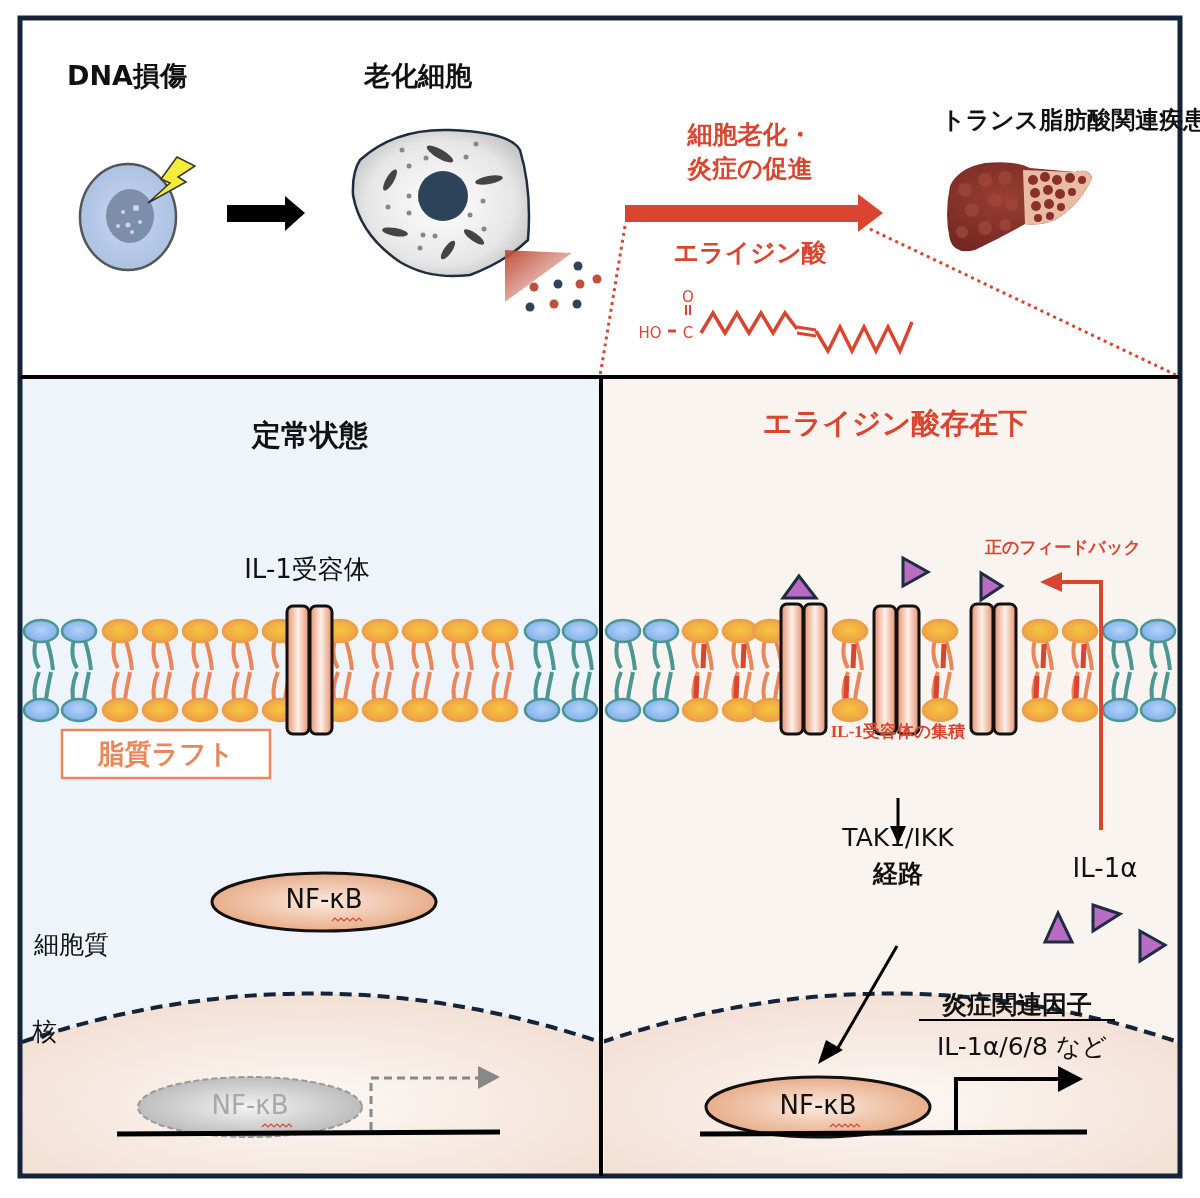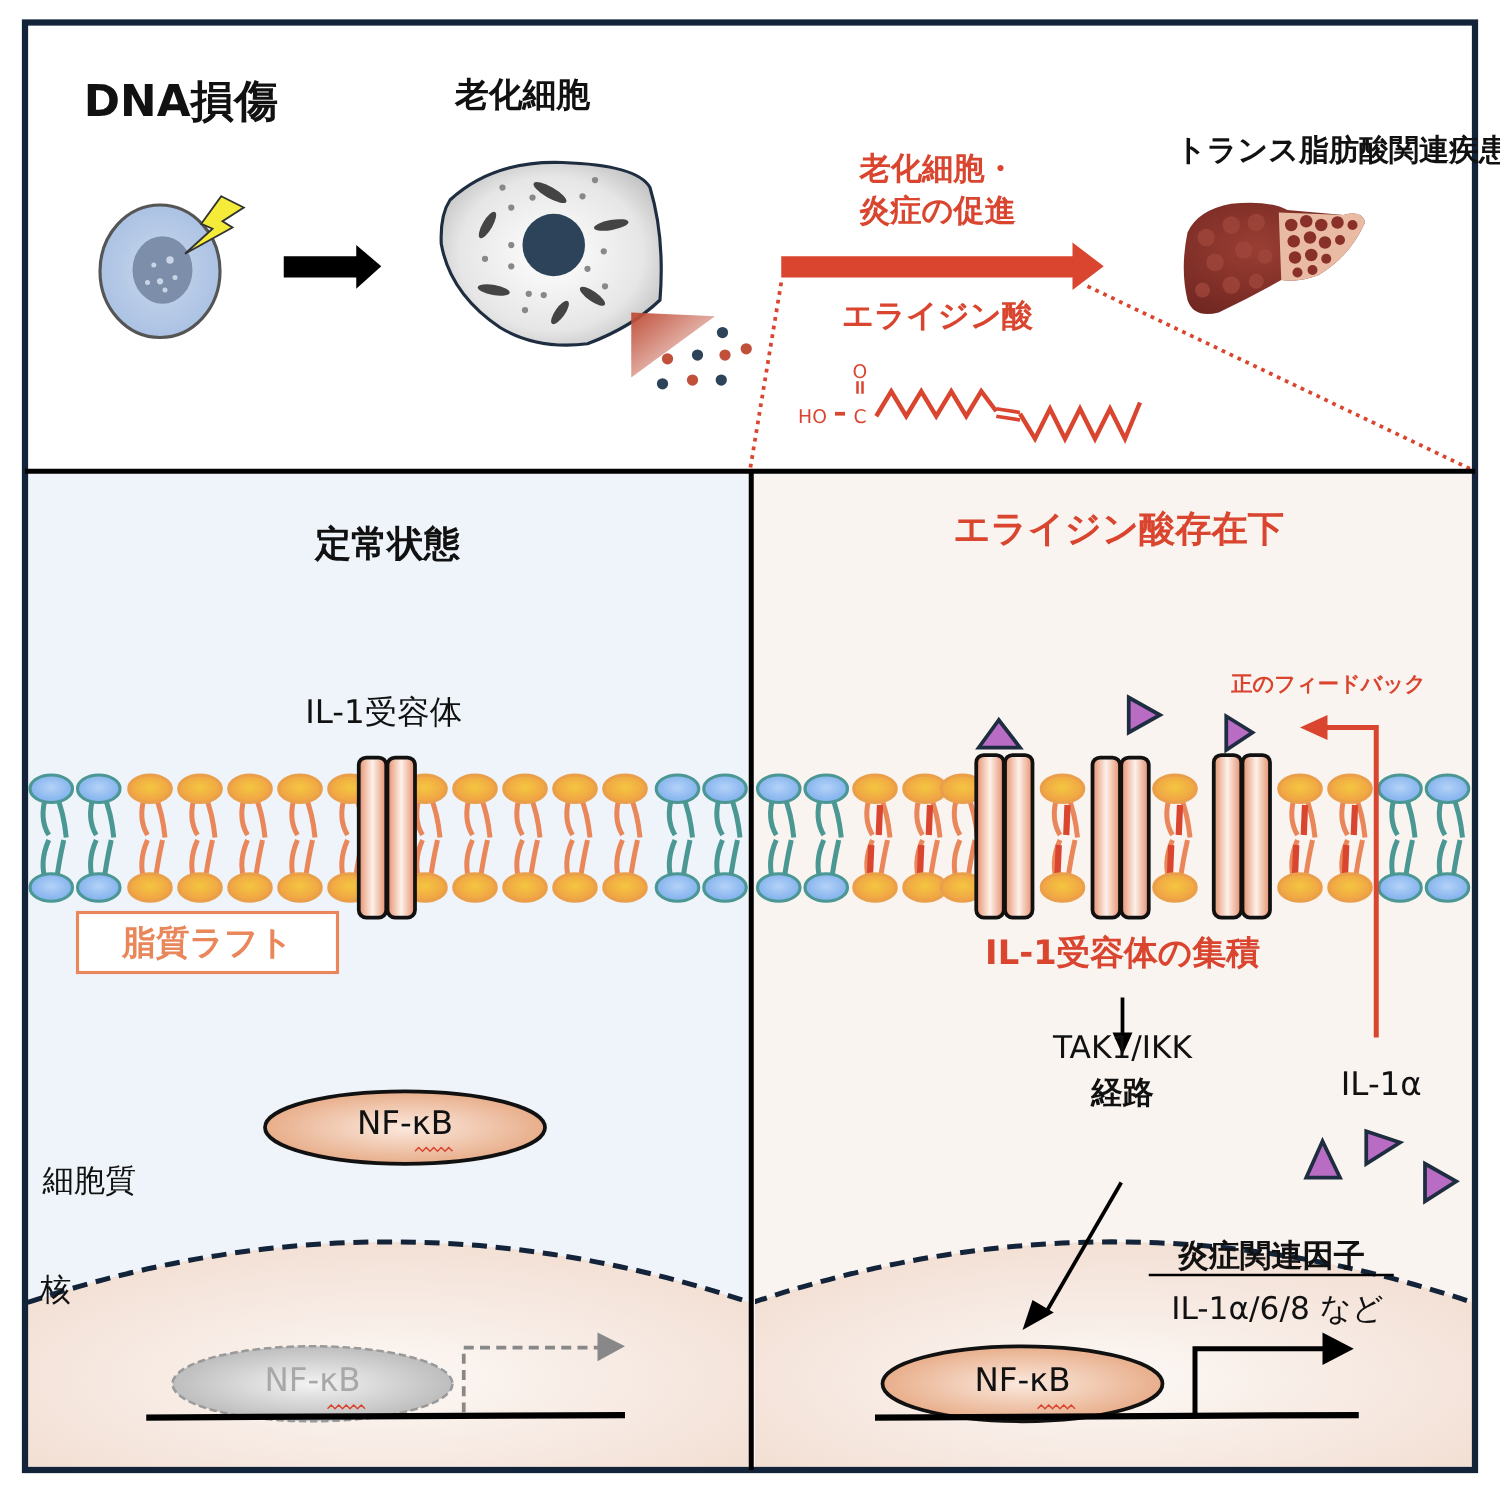"DNA損傷" div.lbl { font-size: 35px -> 27px }
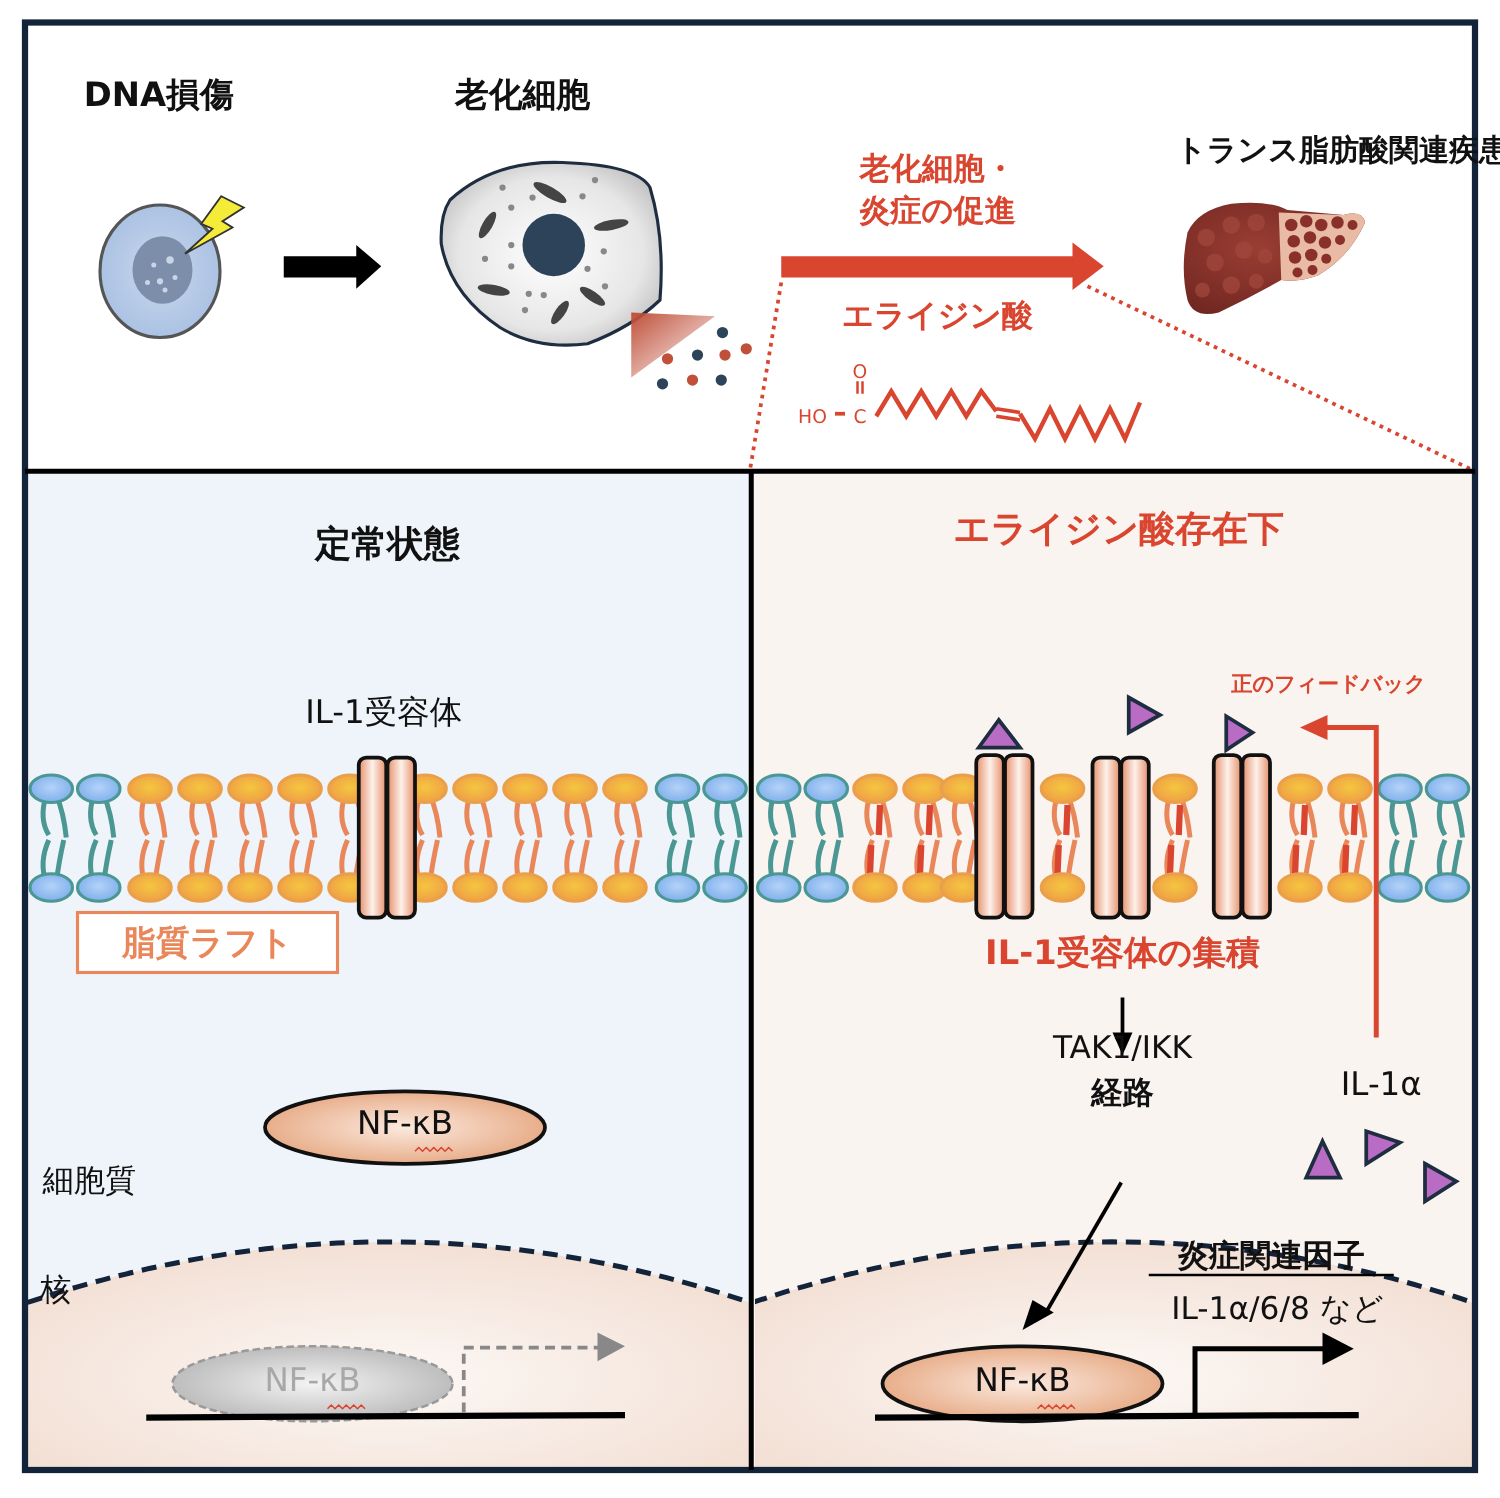"老化細胞・" div { text: 老化細胞 -> 細胞老化 }
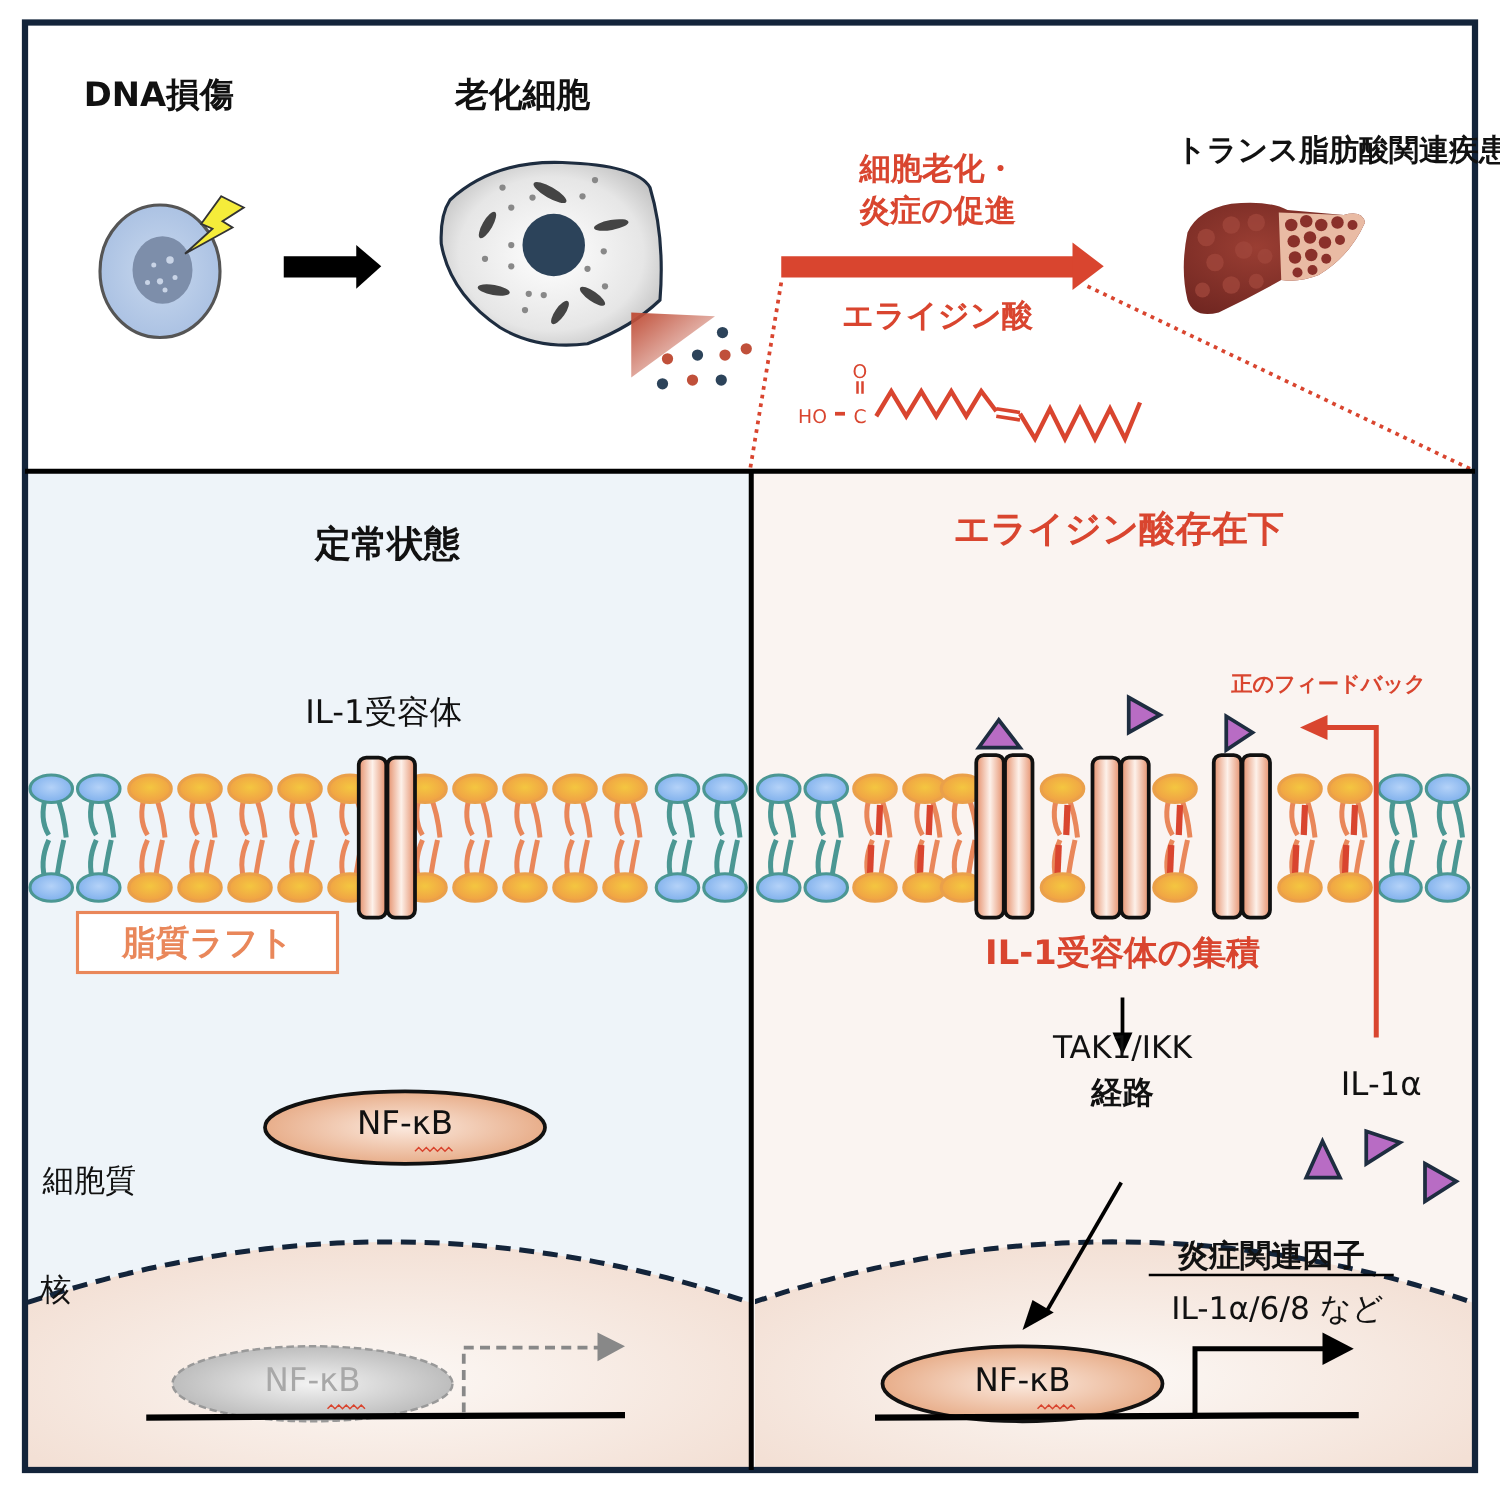"IL-1受容体の集積" div.lbl { font-family: none -> Liberation Serif, serif; font-size: 27px -> 17px; top: 744px -> 720px }
